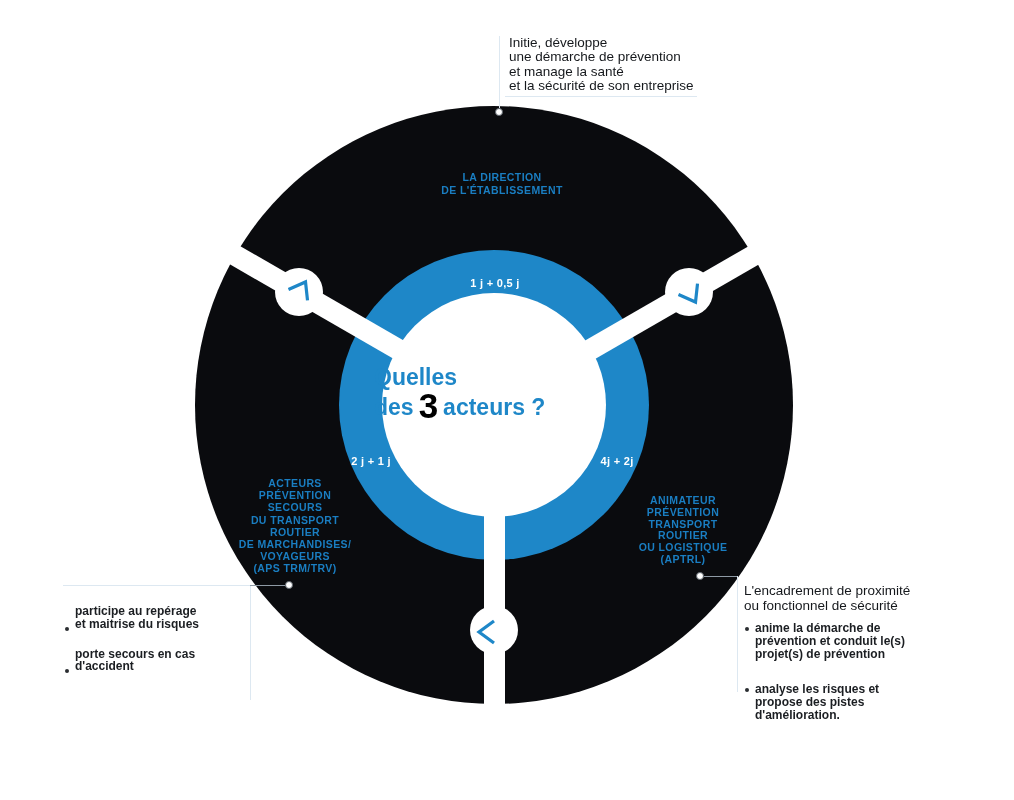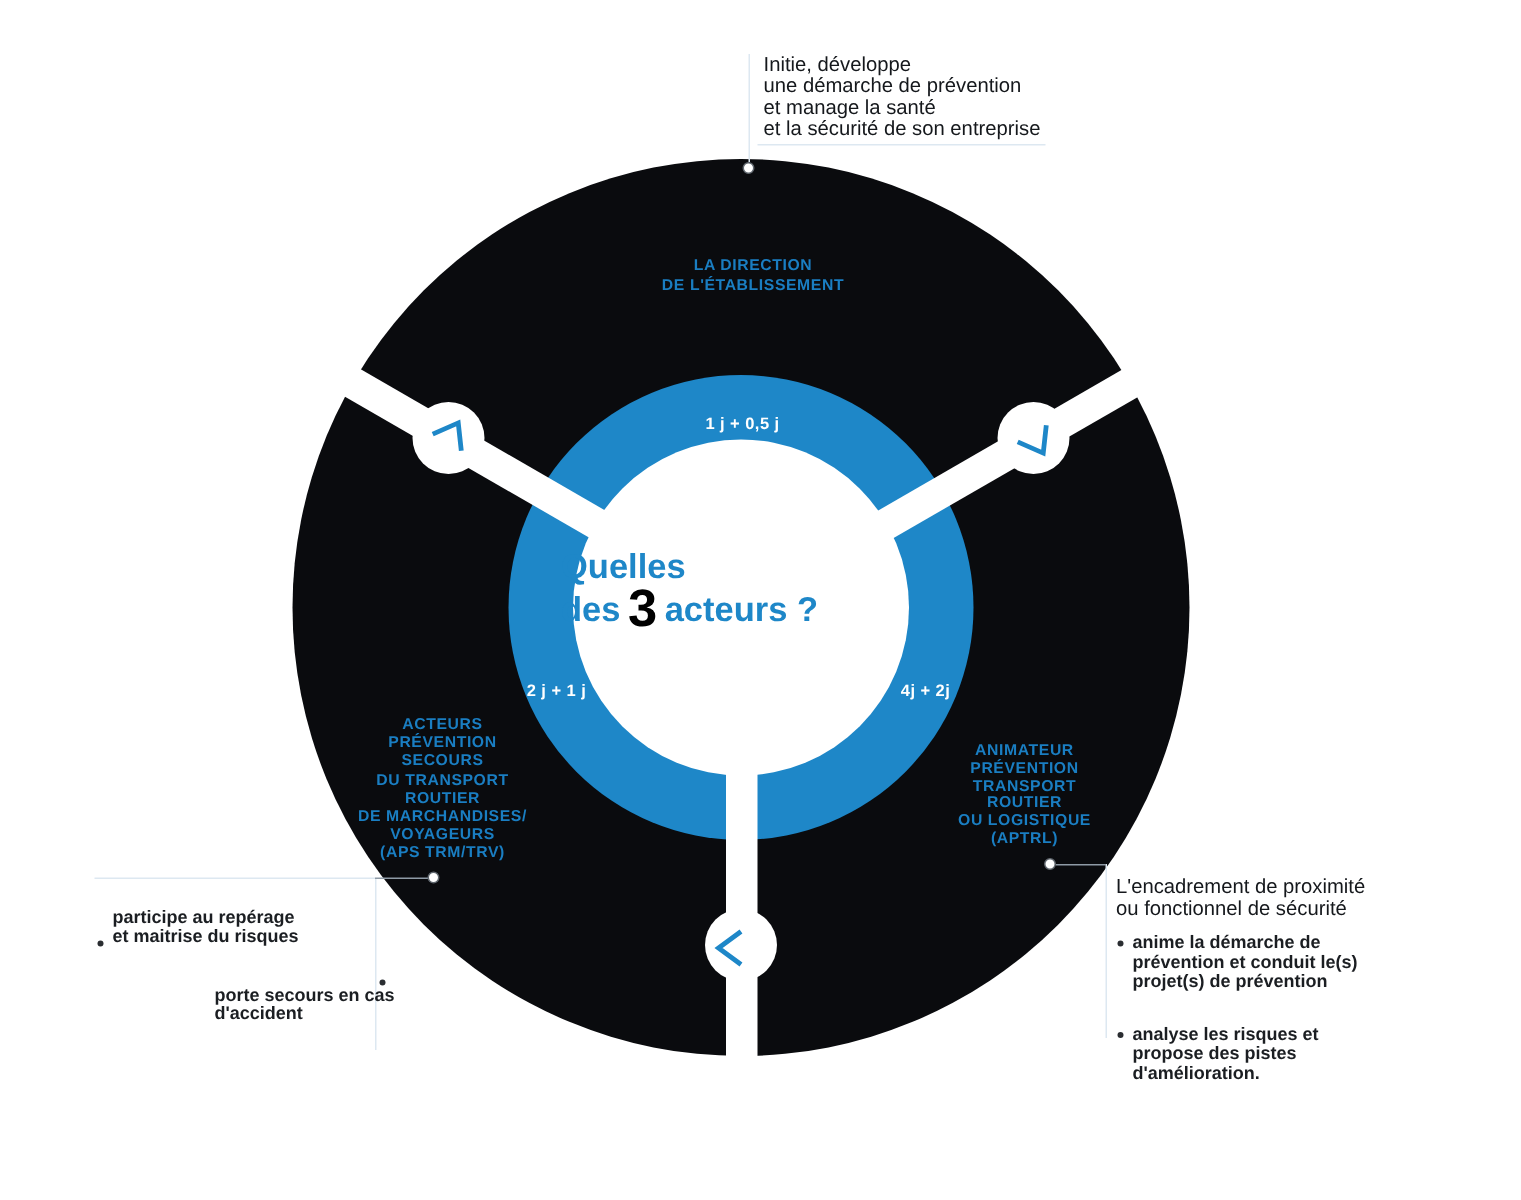"porte secours en cas" div.bullet { flex-direction: column -> none }
